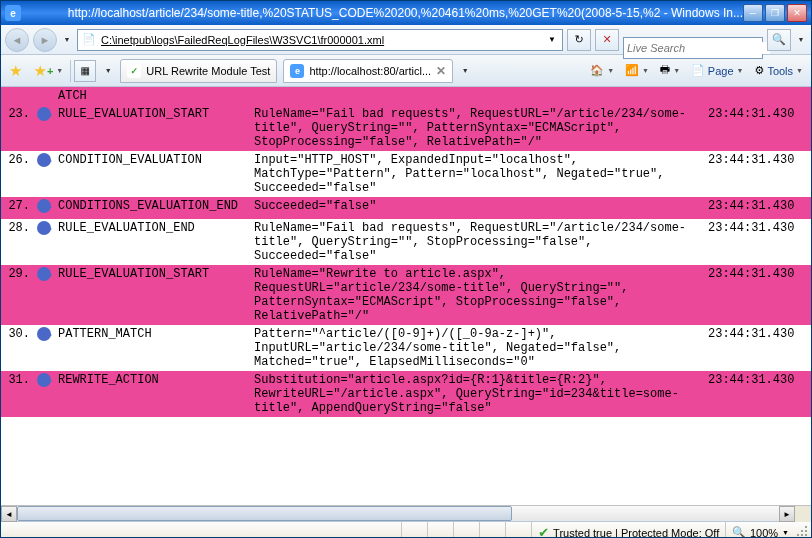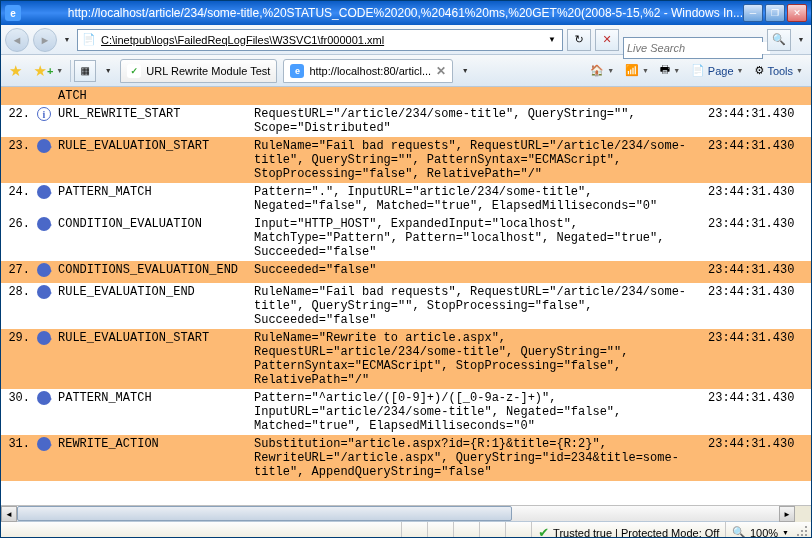"ATCH" .content-table tr.even { background: #fdba74 -> #ec4899 }
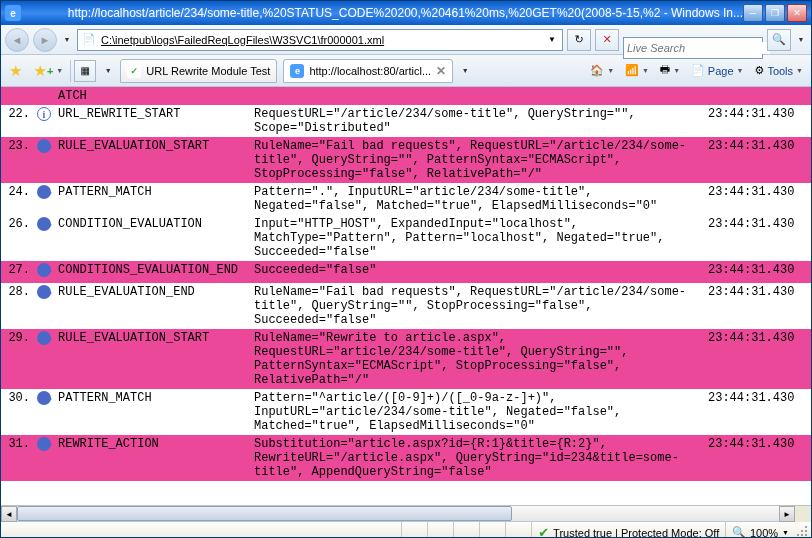"22." tr { html: <tr> <td>22.</td> <td><span>i</span></td> <td>URL_REWRITE_START</td> <td>RequestURL="/article/234/some-title", QueryString="", Scope="Distributed"</td> <td>23:44:31.430</td> </tr> -> none }
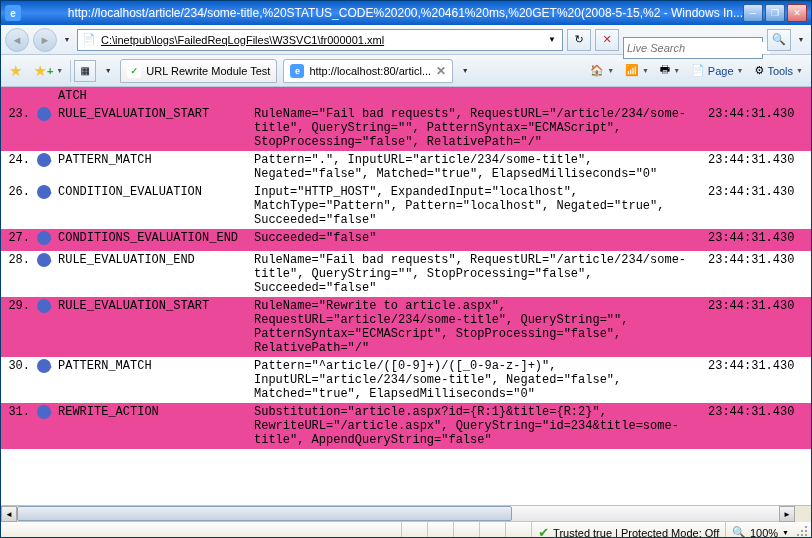"24." tr { html: <tr> <td>24.</td> <td><span></span></td> <td>PATTERN_MATCH</td> <td>Pattern=".", InputURL="article/234/some-title", Negated="false", Matched="true", ElapsedMilliseconds="0"</td> <td>23:44:31.430</td> </tr> -> none }
